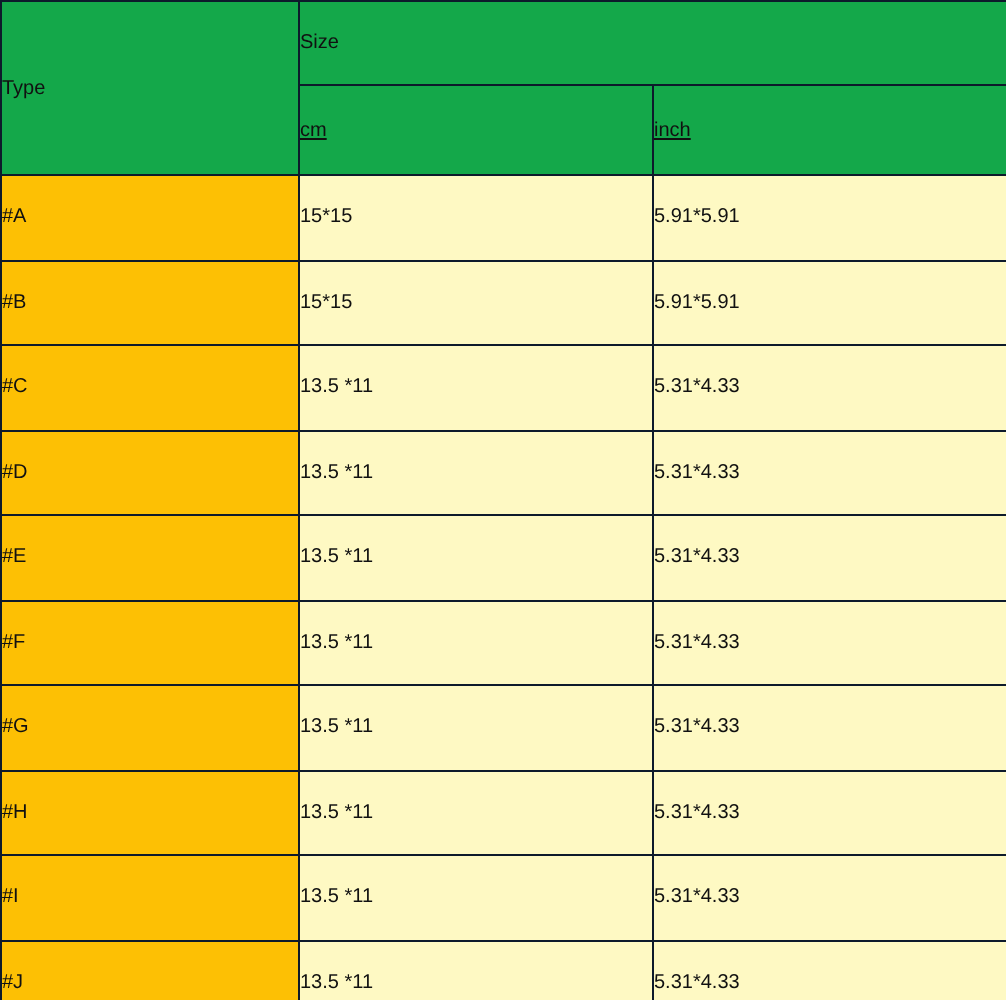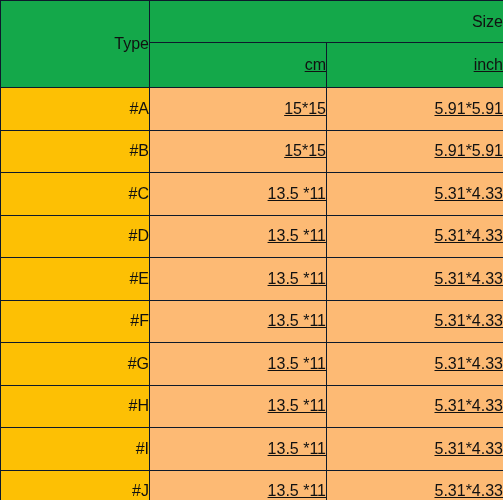"Size" #size-table td, #size-table th { font-size: 16px -> 10px; text-align: right -> left }
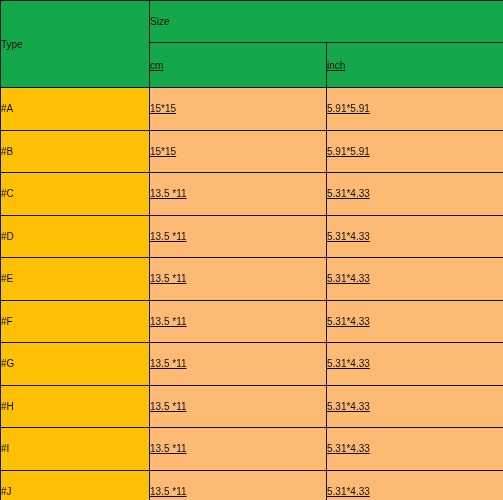"15*15" .cell-size { background: #fdba74 -> #fef9c3; text-decoration: underline -> none }
